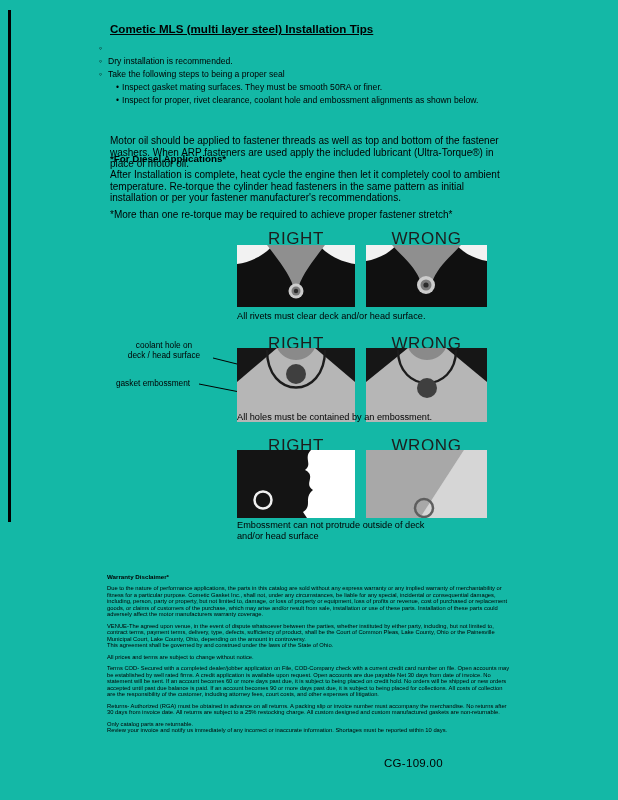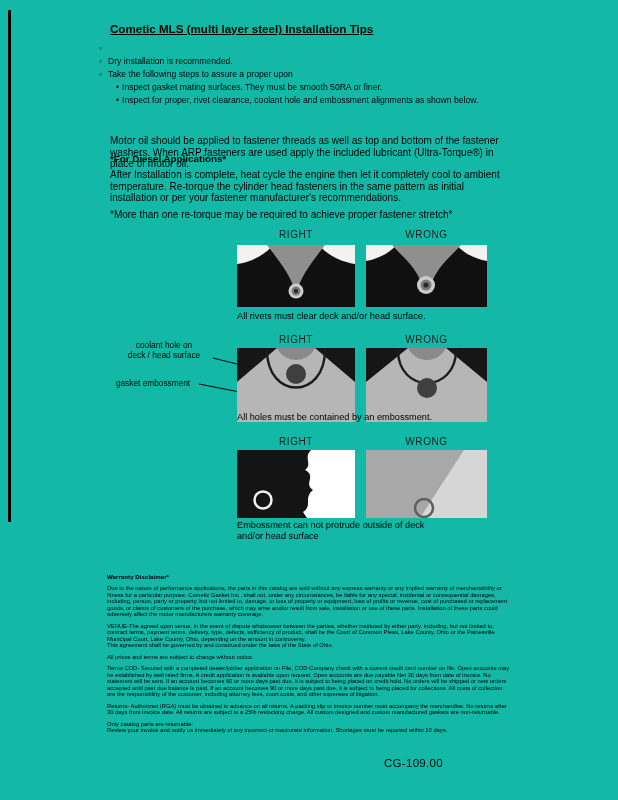"Take the following steps to" span { text: assure a proper upon -> being a proper seal }
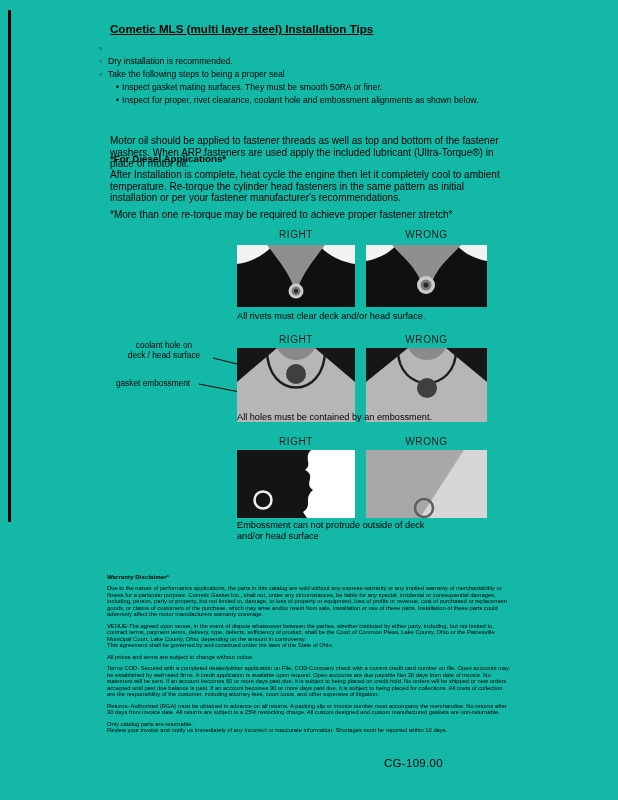"RIGHT" .diag-header { font-size: 10px -> 17px }
